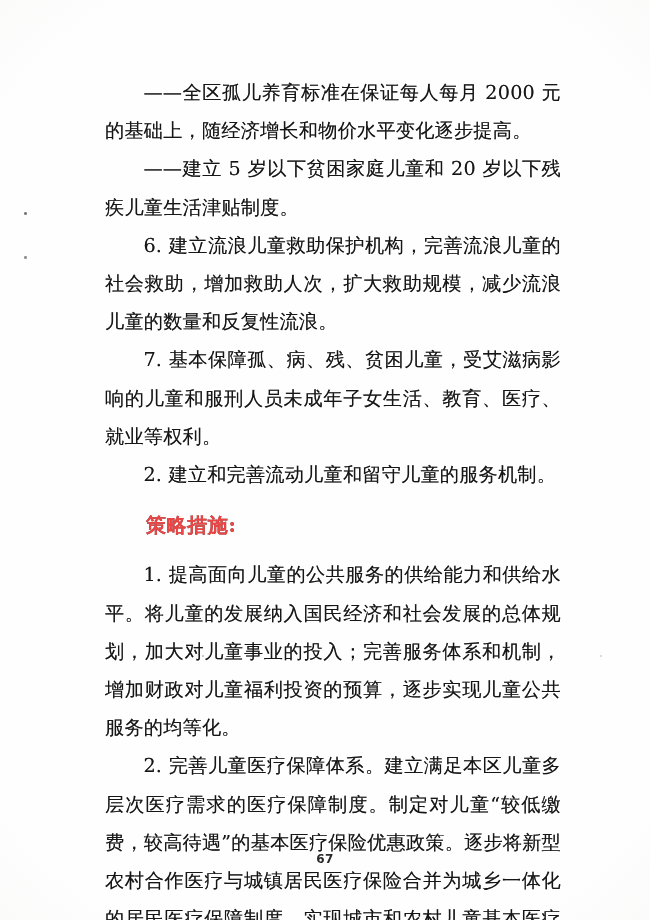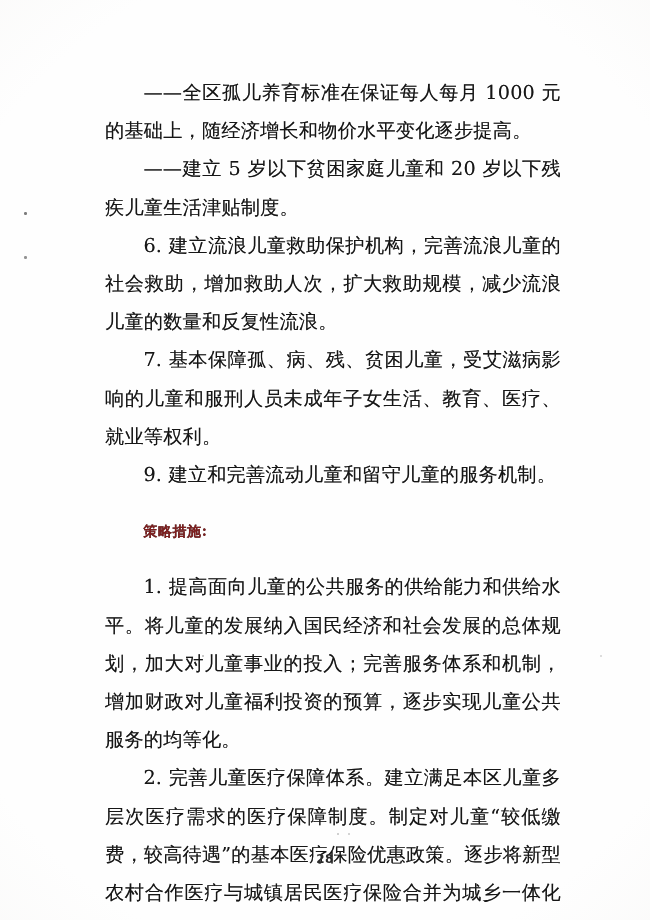"——全区孤儿养育标准在保证每人每月 1000" p.para { text: 1000 -> 2000 }
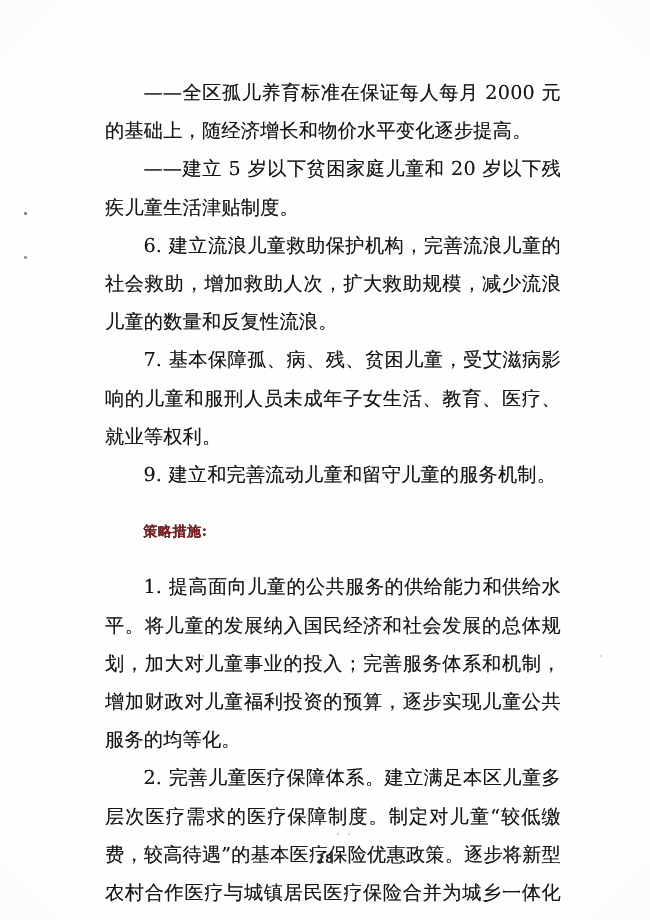"9. 建立和完善流动儿童和留守儿童的服务机制。" p.para { text: 9 -> 2 }
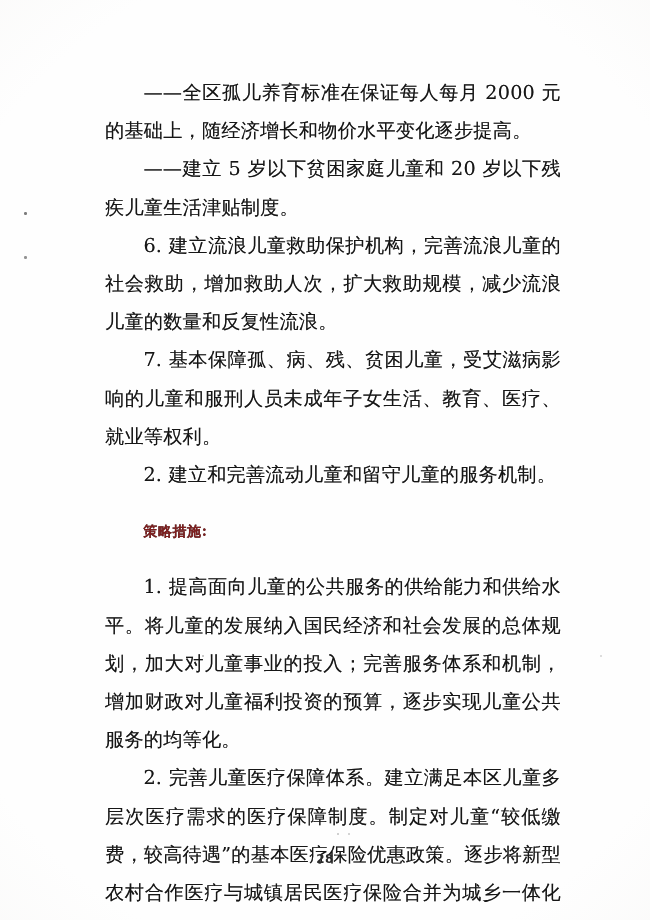"策略措施:" .heading { color: #7f1d1d -> #ef4444; font-size: 14px -> 20px; margin: 18px -> 12px }
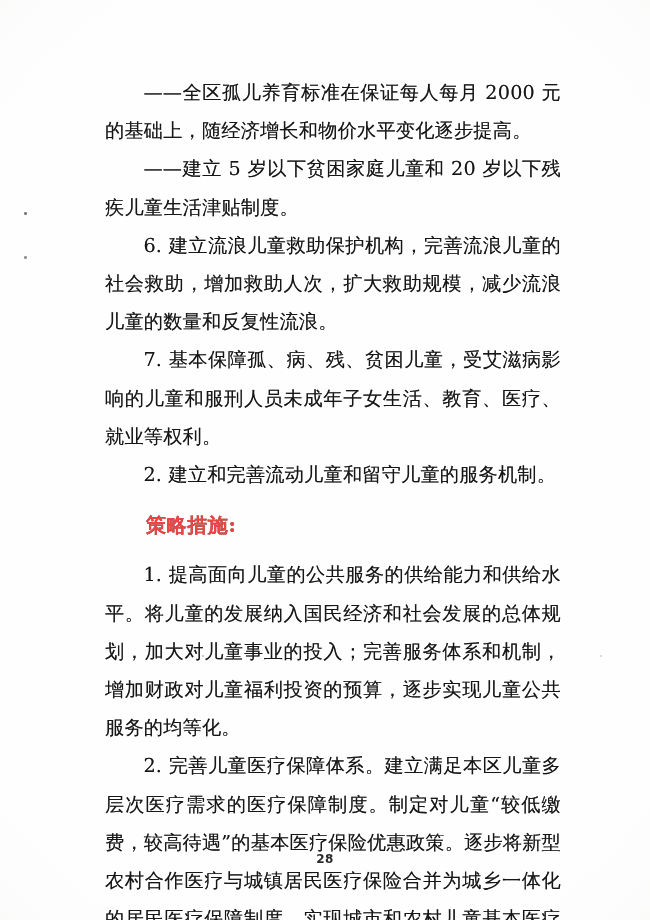"28" div { text: 28 -> 67 }
